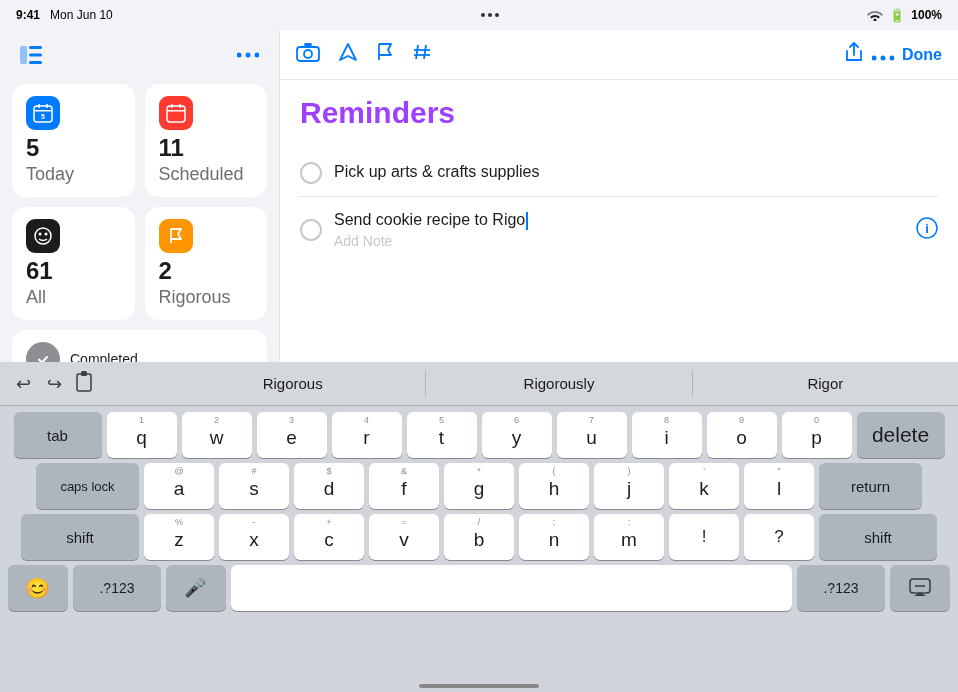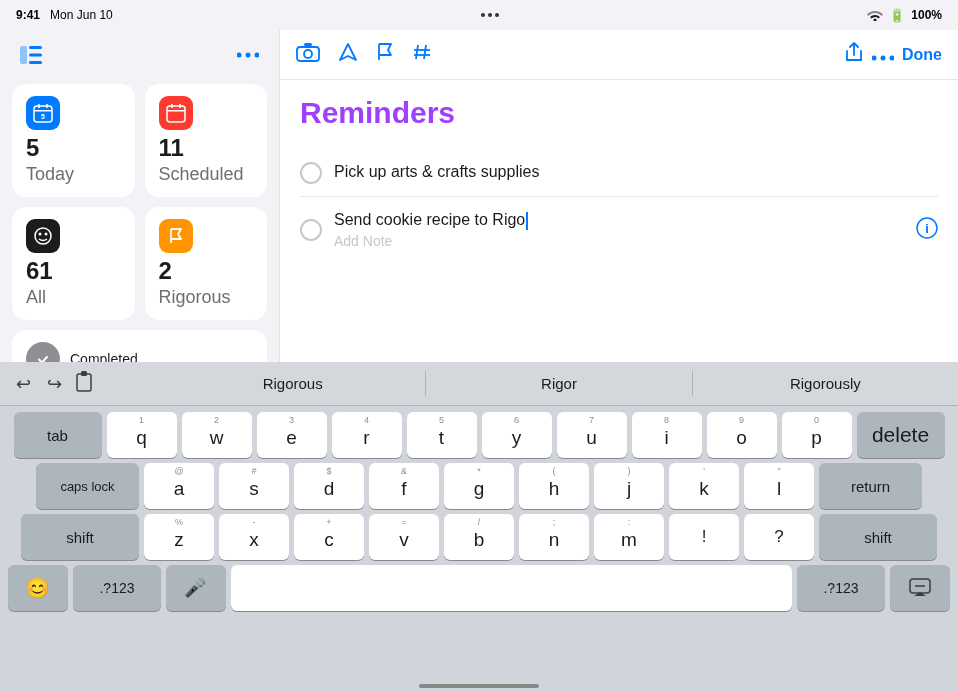"Rigor" div.suggestion { order: before "Rigorously" -> after "Rigorously" }
